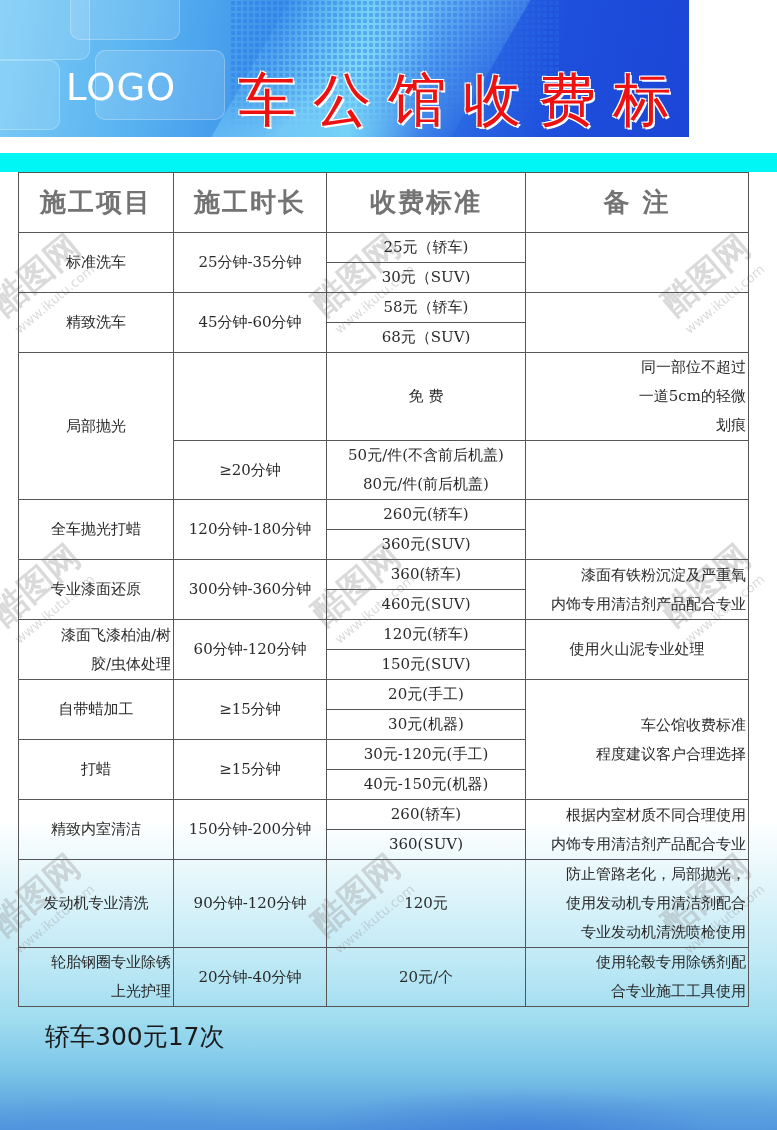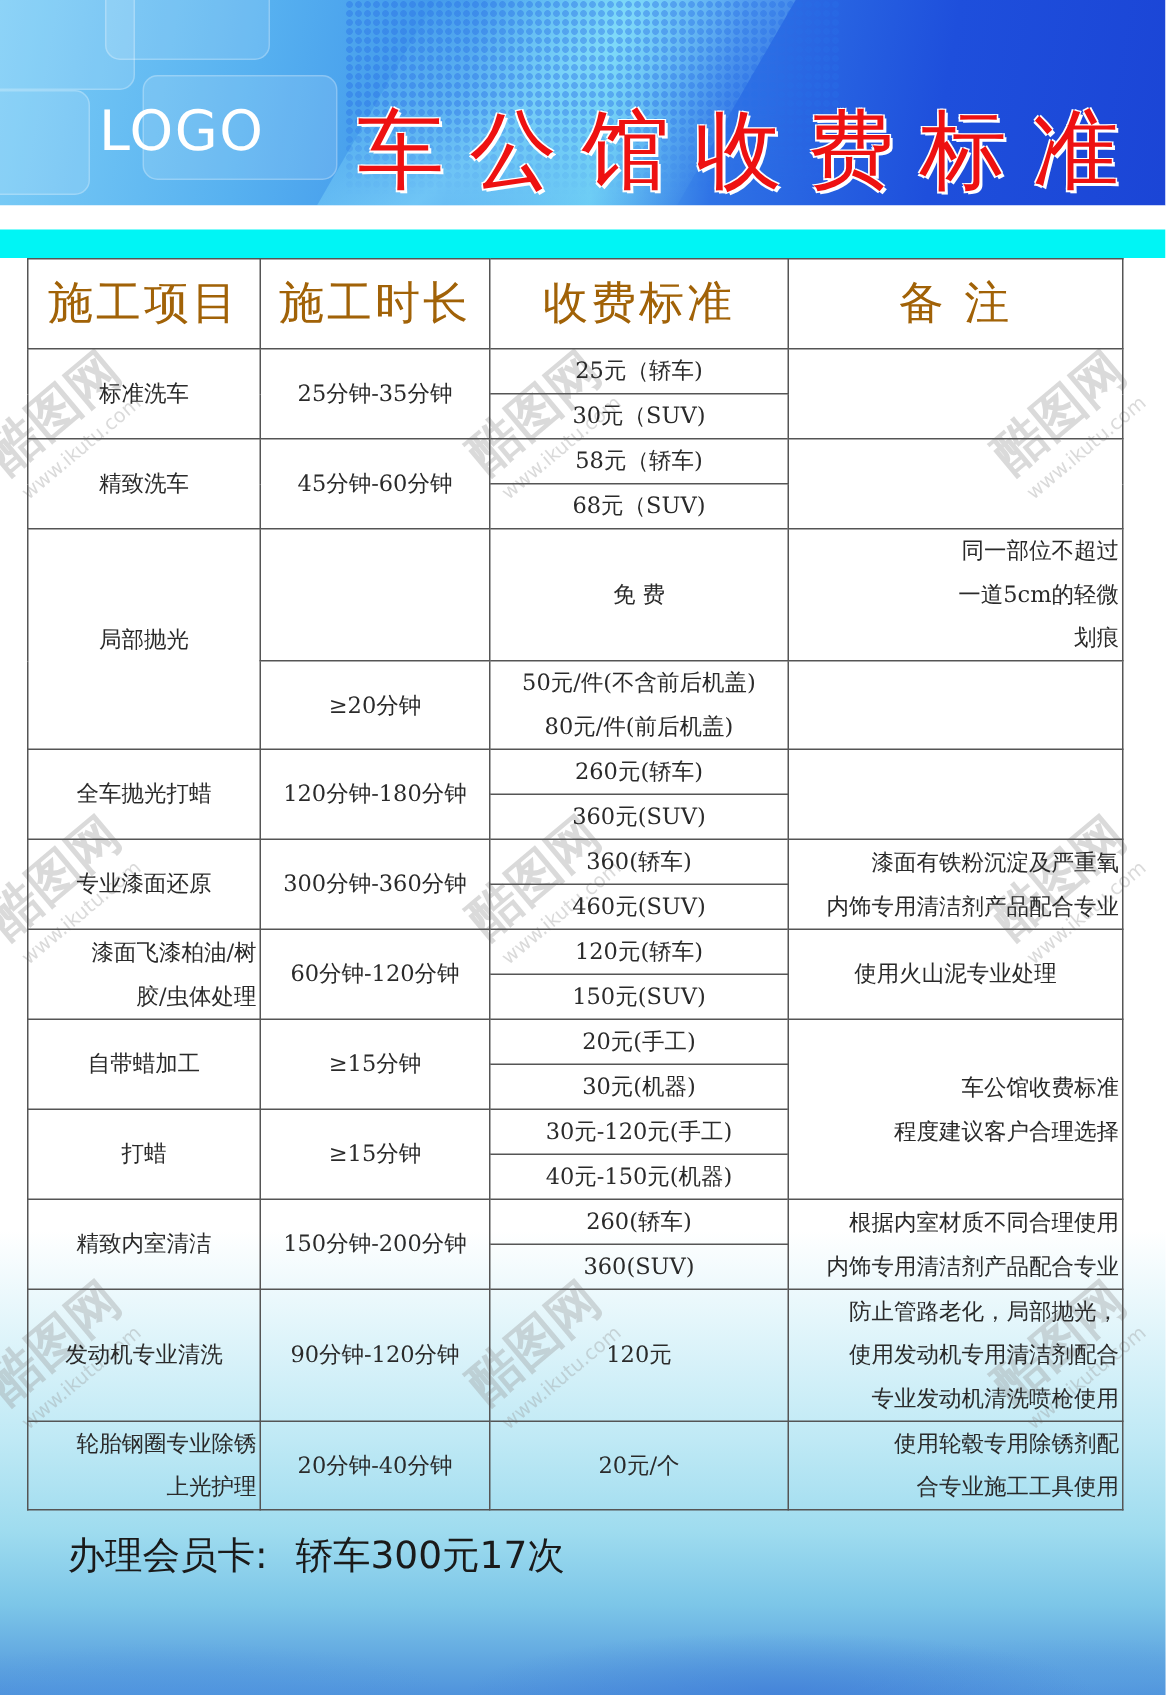"LOGO" .banner { text-align: center -> none; width: 777px -> 689px }
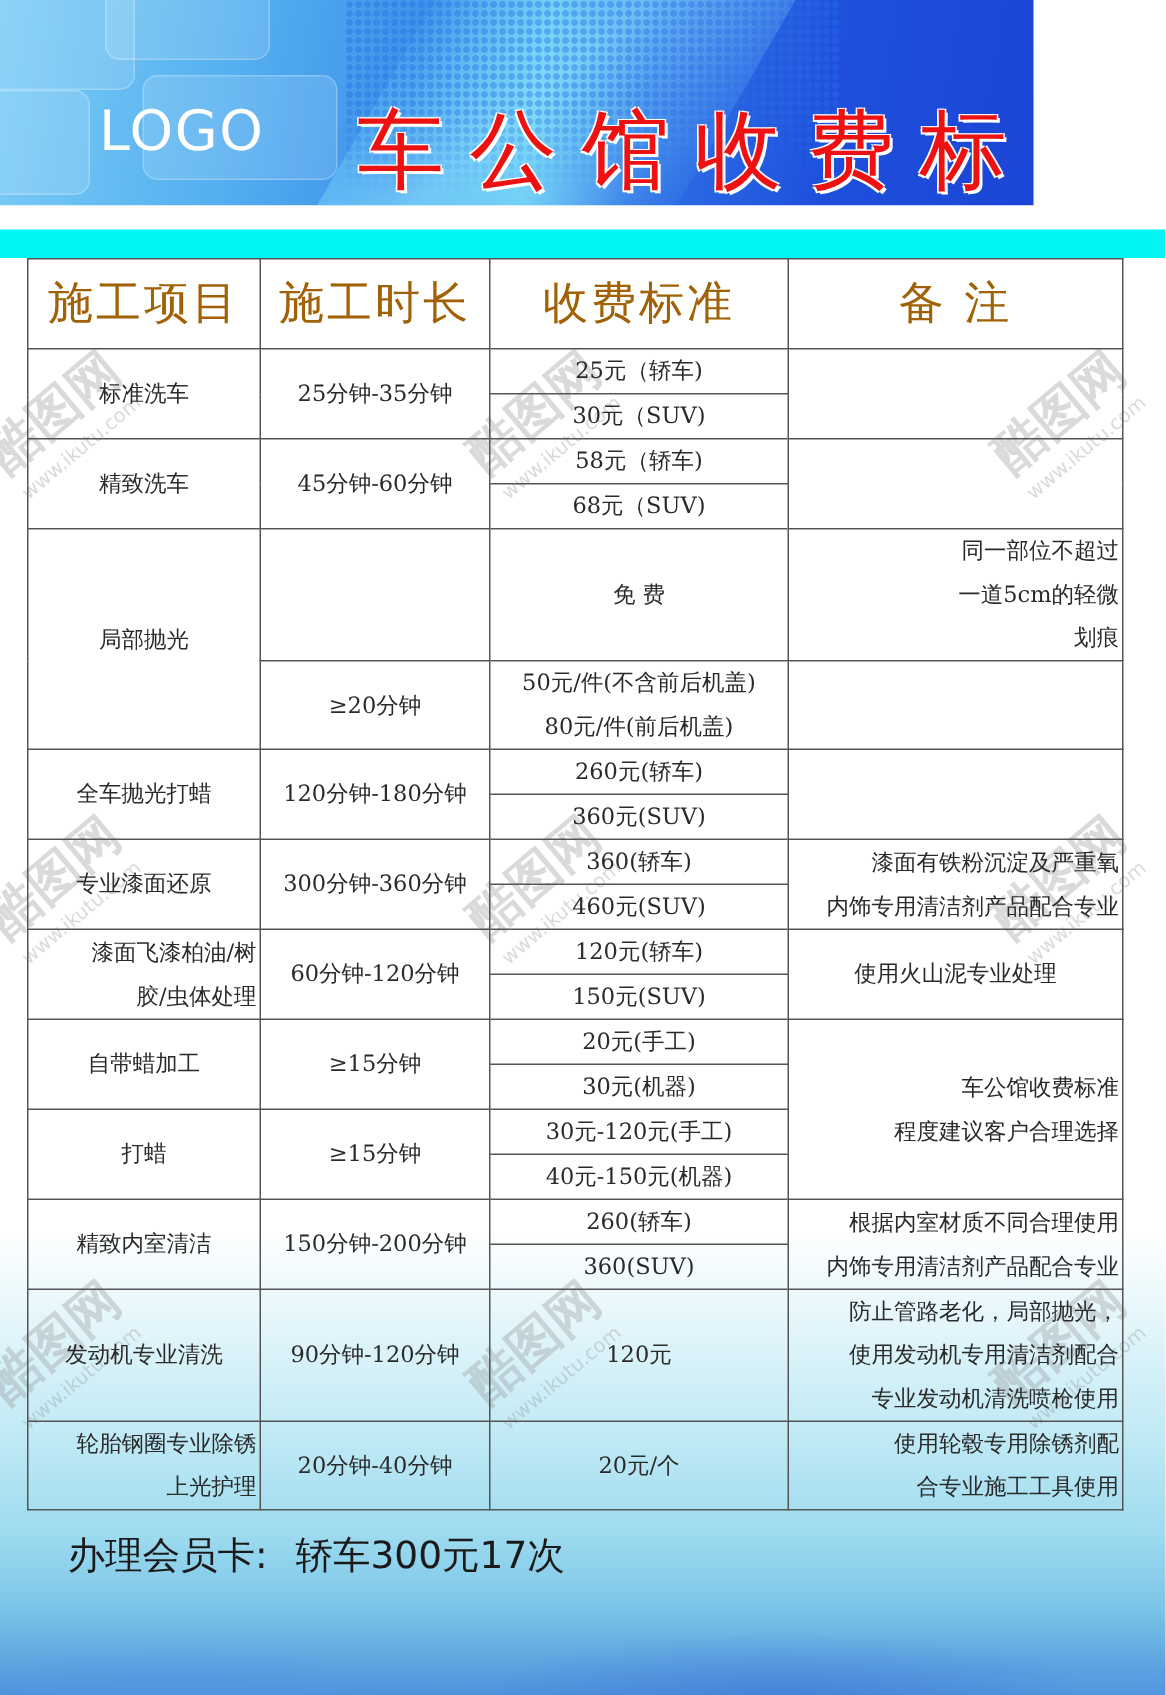"施工项目" .price-table th { color: #a16207 -> #737373; font-size: 30px -> 26px; font-weight: normal -> bold }
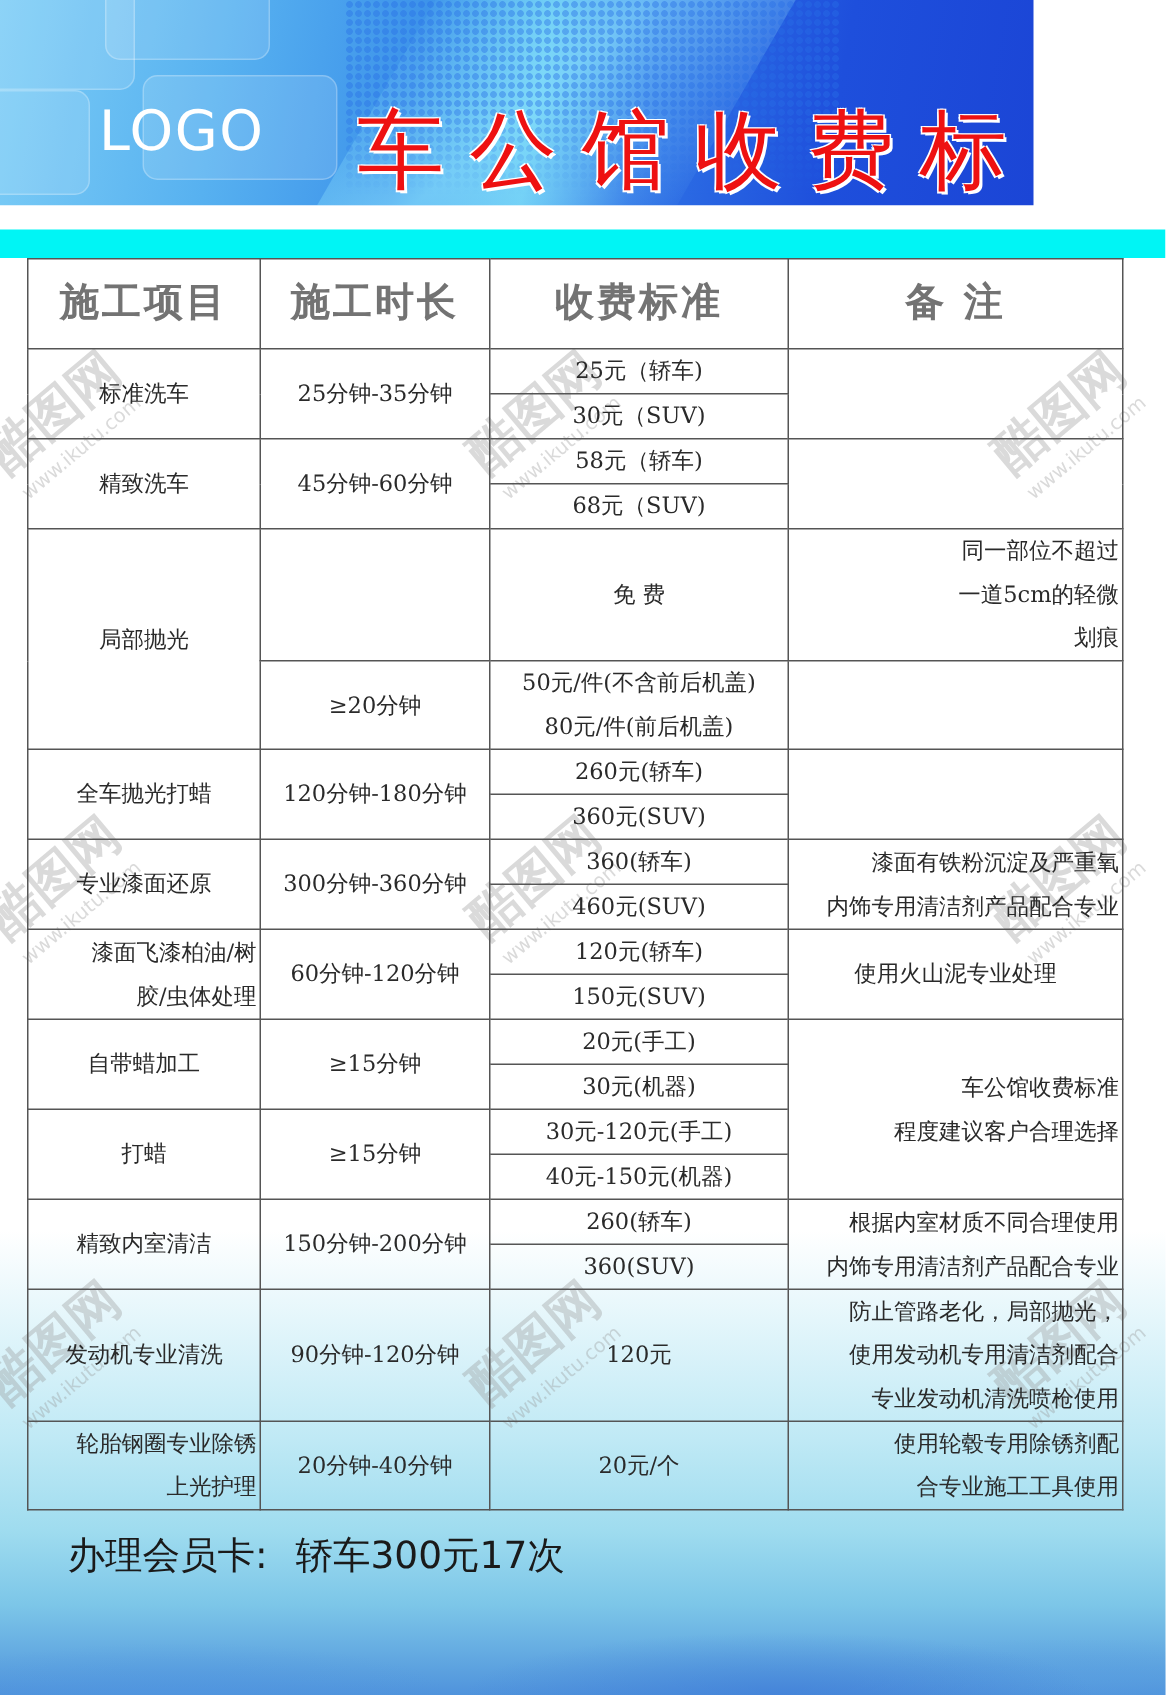"办理会员卡:" span.m-label { html: <span>办理会员卡:</span> -> none }
